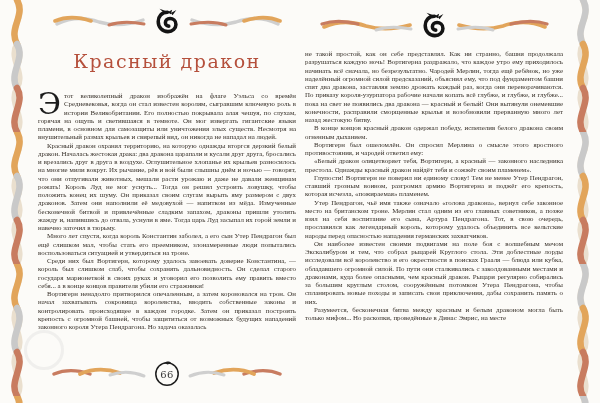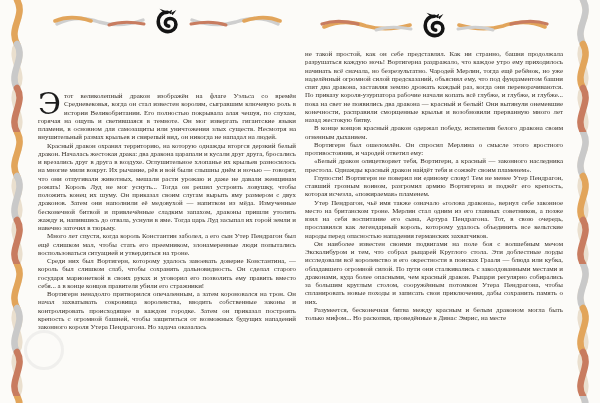"Красный дракон" div.title { html: none -> <div>Красный дракон</div> }
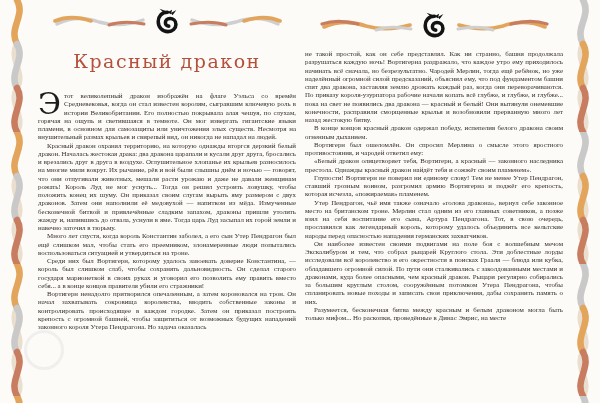"66" div.deco-row { html: none -> <div> <svg> <path></path> <path></path> <path></path> </svg> <div> <svg> <circle></circle> <path></path> </svg> <div>66</div> </div> <svg> <path></path> <path></path> <path></path> </svg> </div> }
